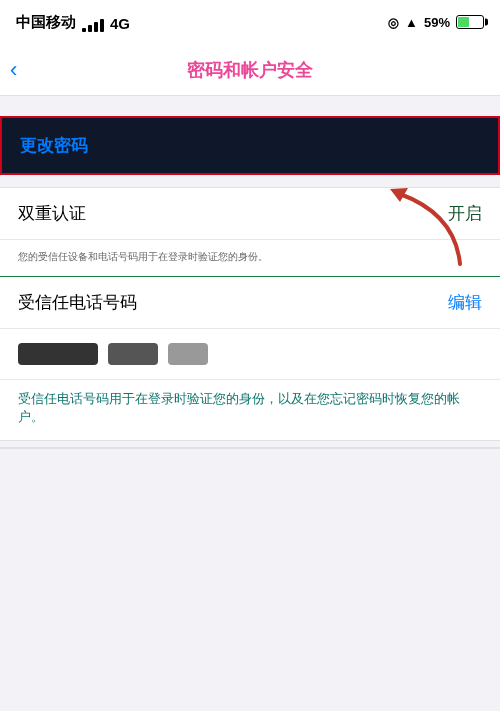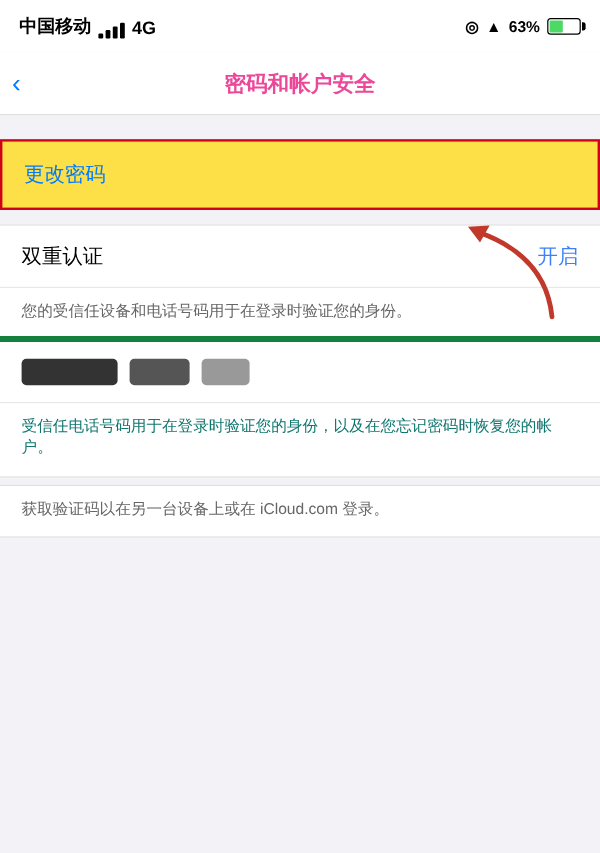"63%" span { text: 63% -> 59% }
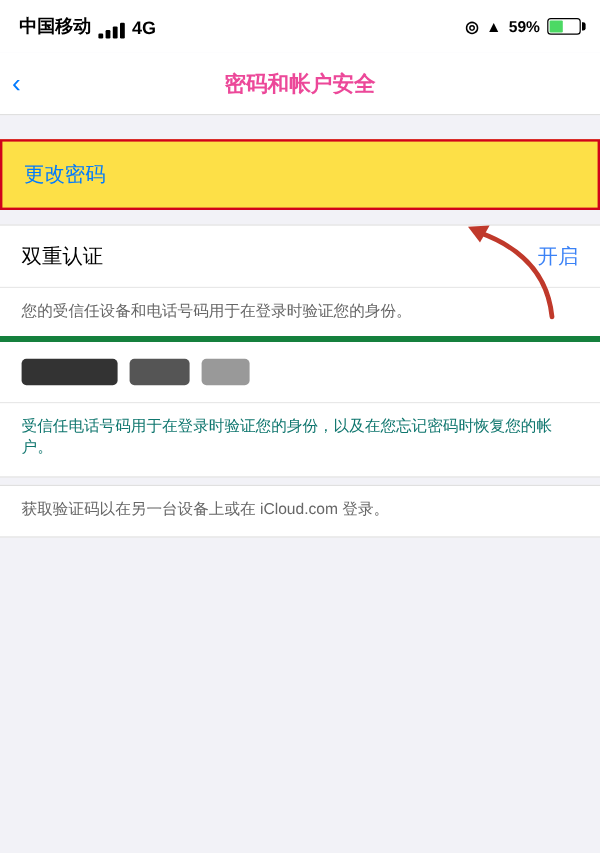"更改密码" .change-password-section { background: #fde047 -> #0f172a; font-weight: none -> bold }
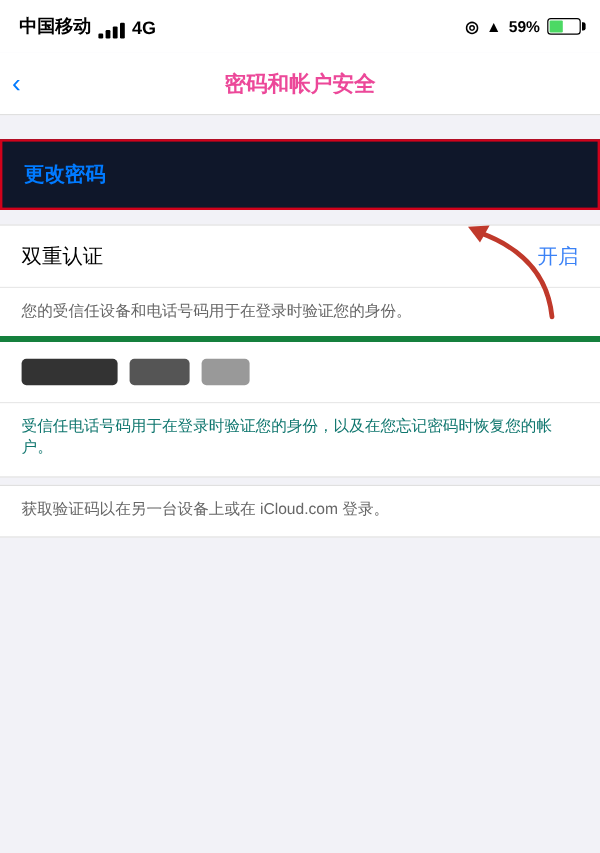"开启" .section-value { color: #3b82f6 -> #14532d }
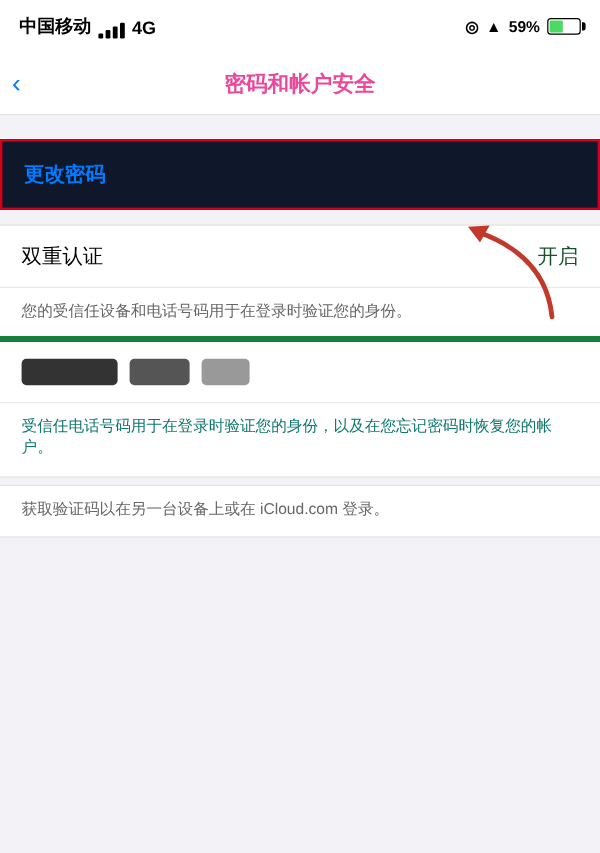"您的受信任设备和电话号码用于在登录时验证您的身份。" .section-desc { border-bottom: 5px solid #15803d -> 1px solid #15803d; font-size: 13px -> 10px }
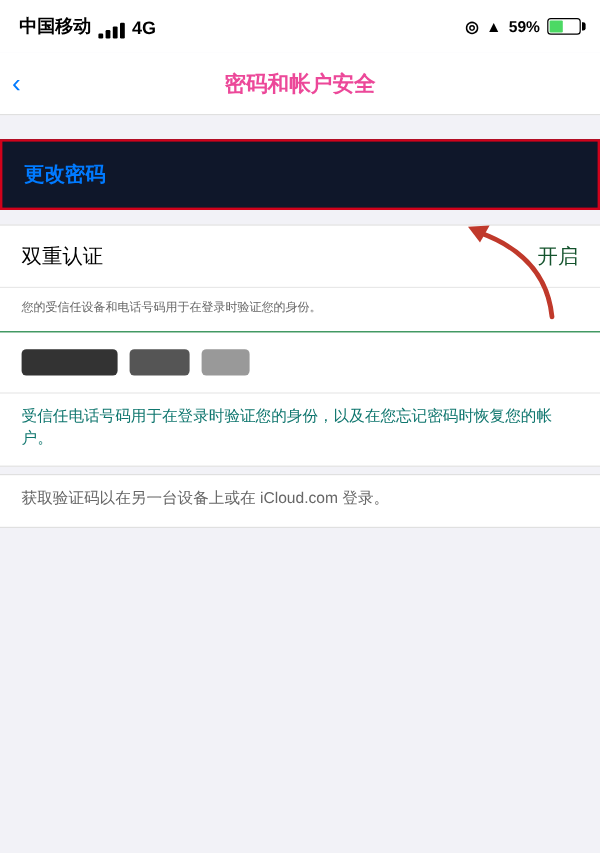"受信任电话号码" div.trusted-phone-row { html: none -> <div> <span>受信任电话号码</span> <span>编辑</span> </div> }
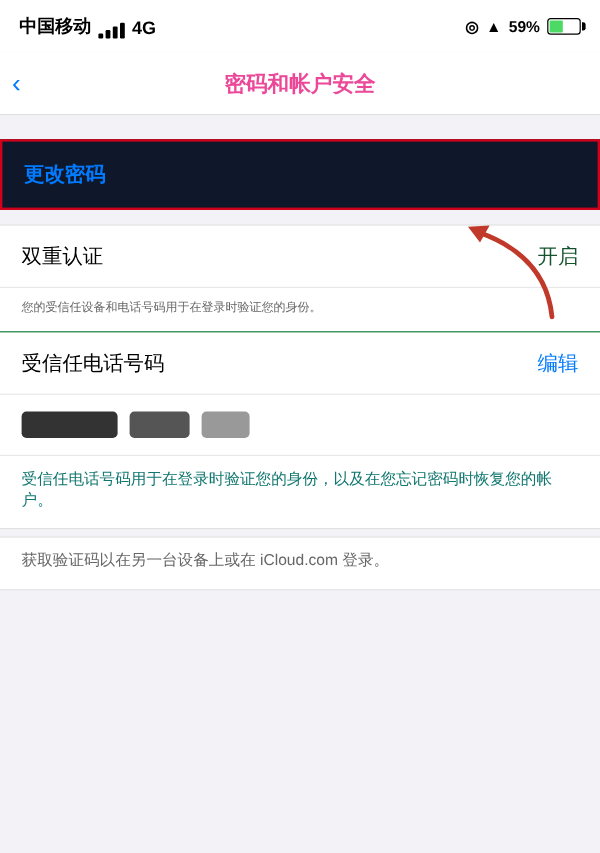"获取验证码以在另一台设备上或在 iCloud.com 登录。" div.get-code-desc { html: <div>获取验证码以在另一台设备上或在 iCloud.com 登录。</div> -> none }
